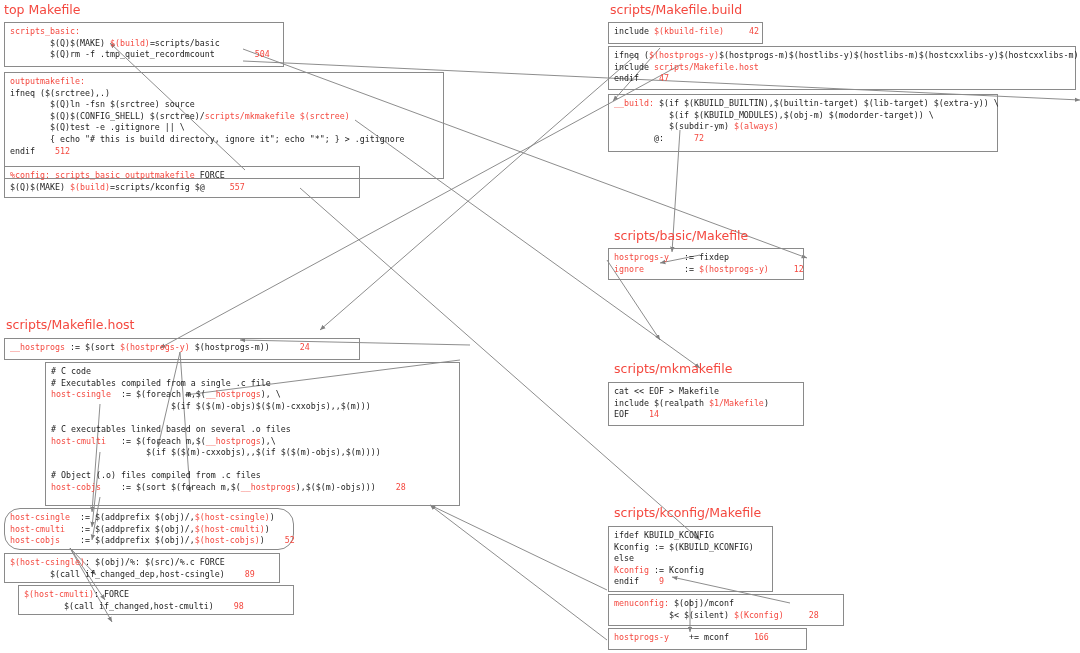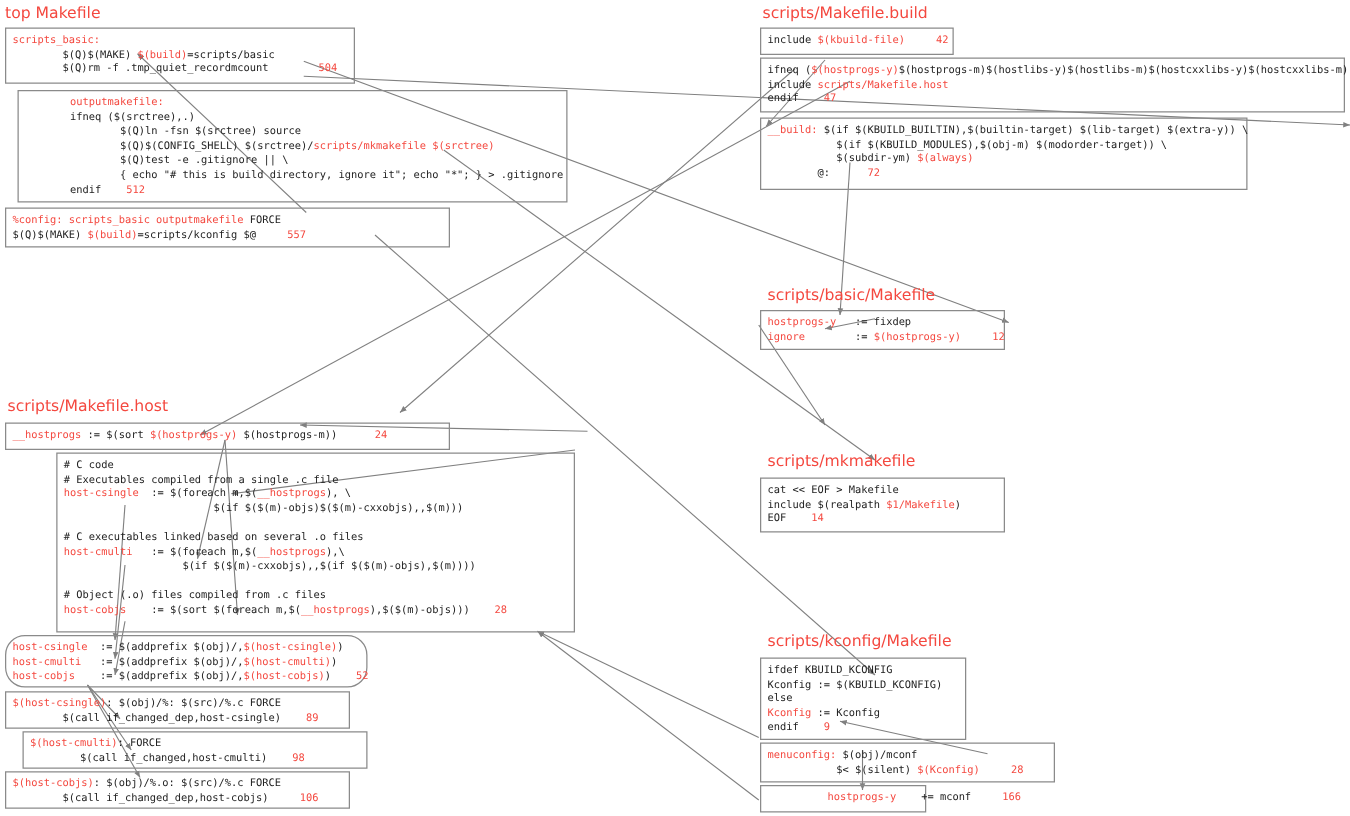"outputmakefile: ifneq ($(srctree),.)" div.box { height: 90px -> 107px; left: 14px -> 4px; padding-left: 36px -> none }
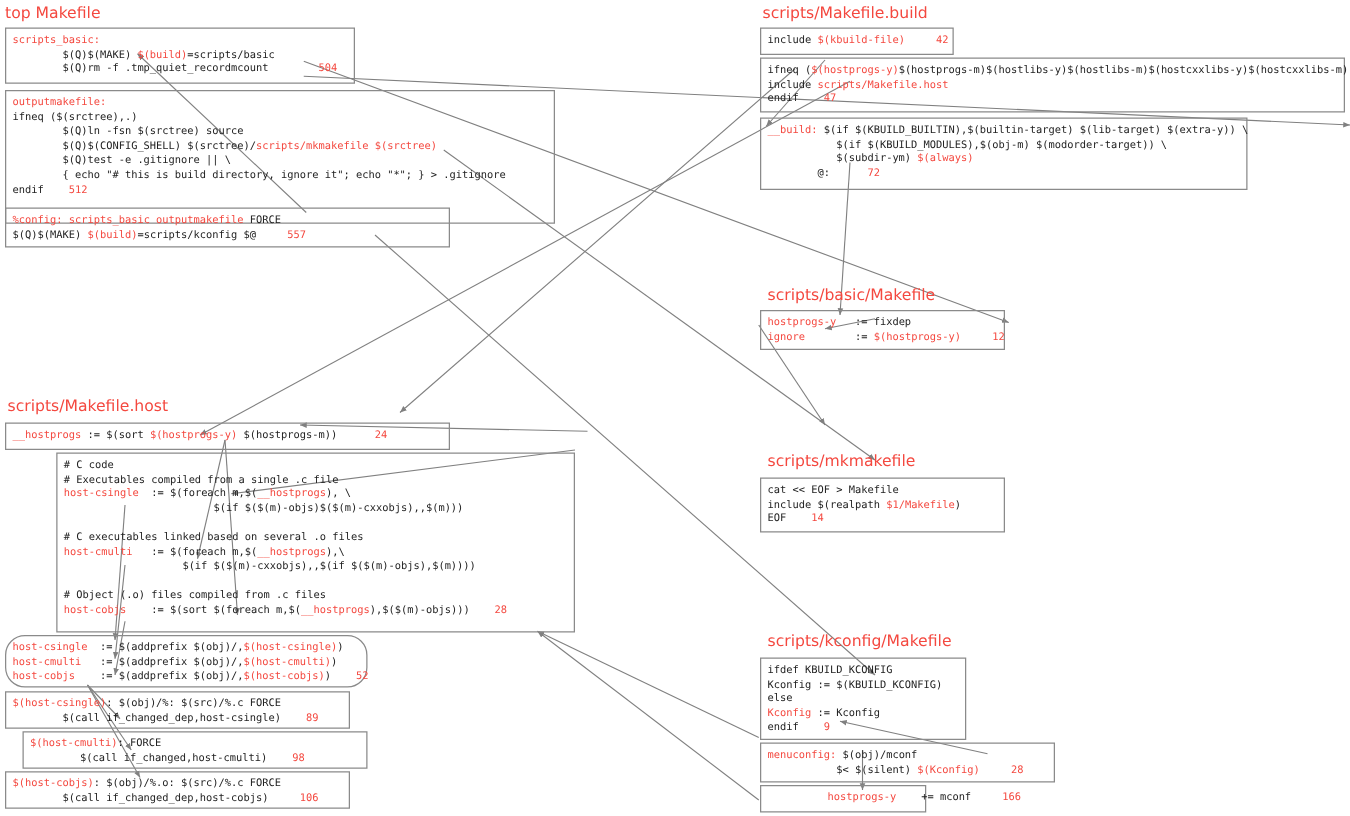"$(host-cobjs): $(obj)/%.o: $(src)/%.c" div.box { html: <div> <div><span>$(host-cobjs)</span><span>: $(obj)/%.o: $(src)/%.c FORCE</span> <span> $(call if_changed_dep,host-cobjs) </span><span>106</span></div> </div> -> none }
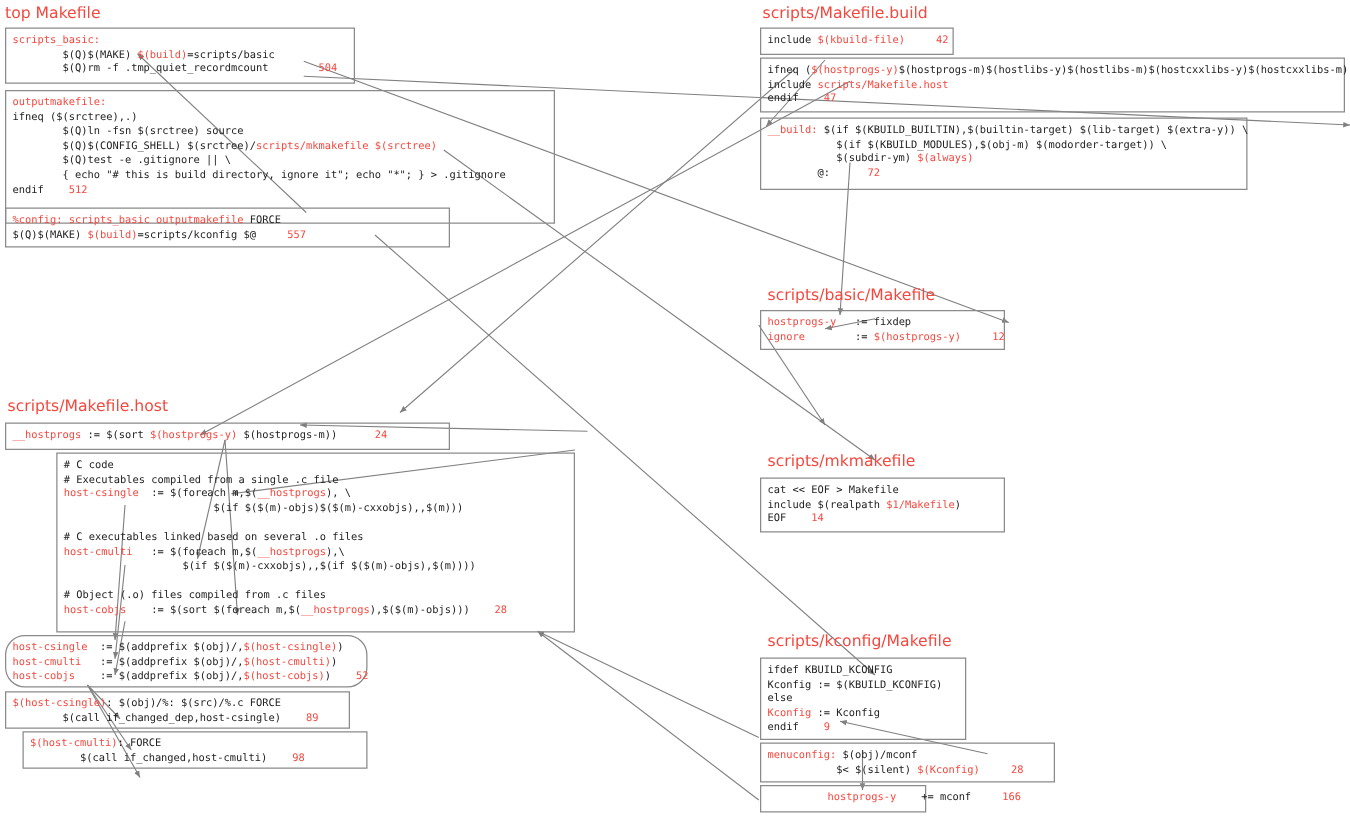"hostprogs-y += mconf 166" div.box { padding-left: 48px -> none; width: 133px -> 199px }
